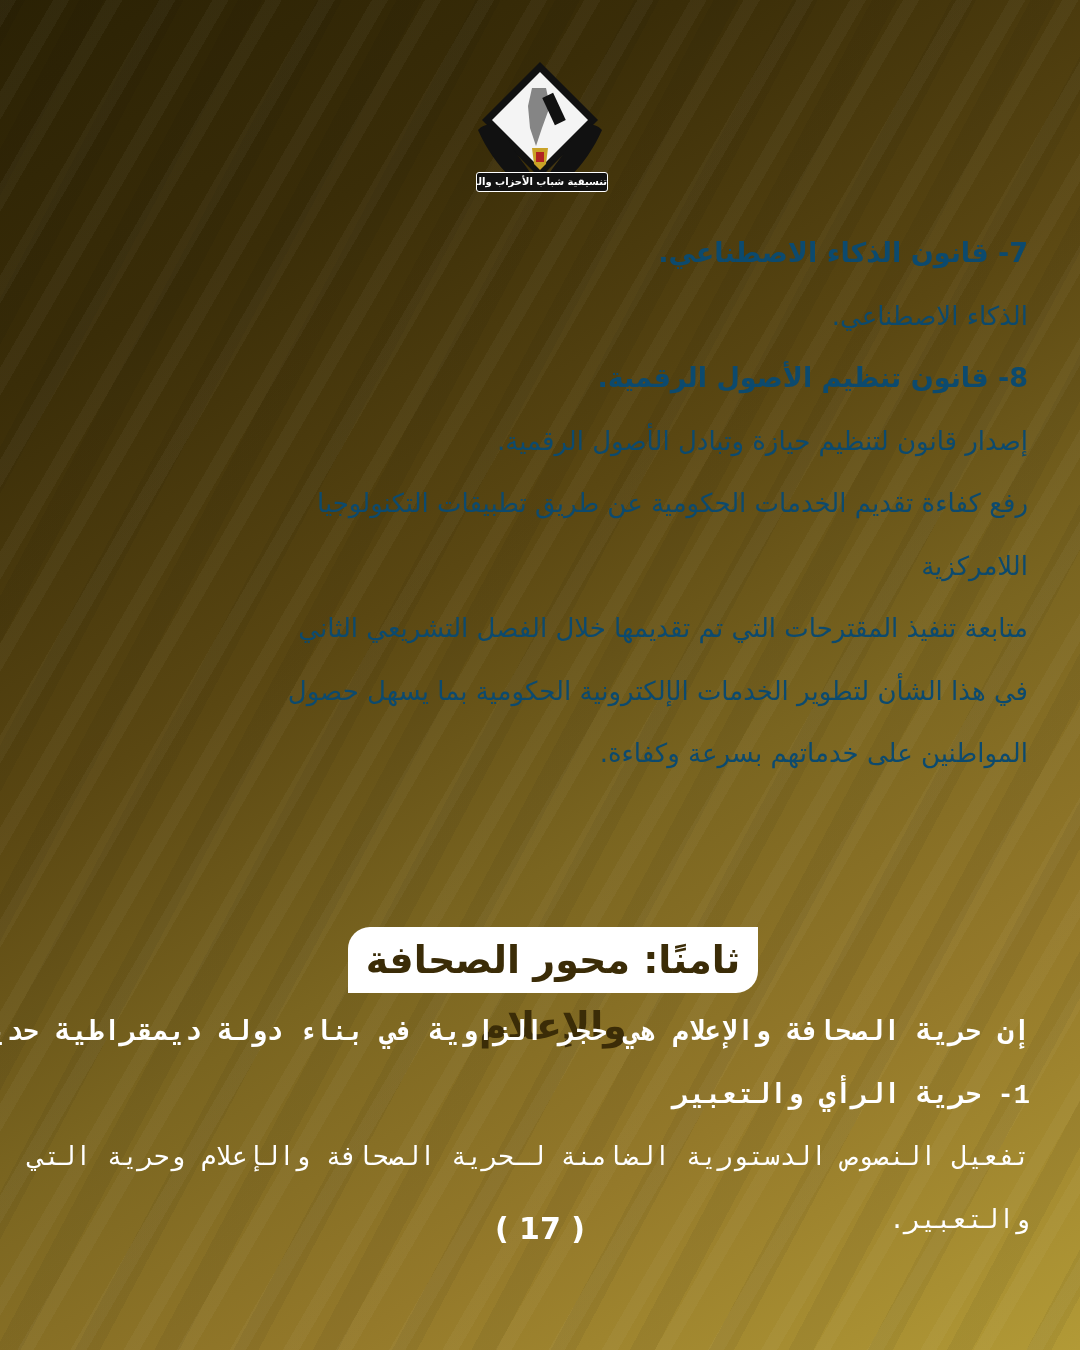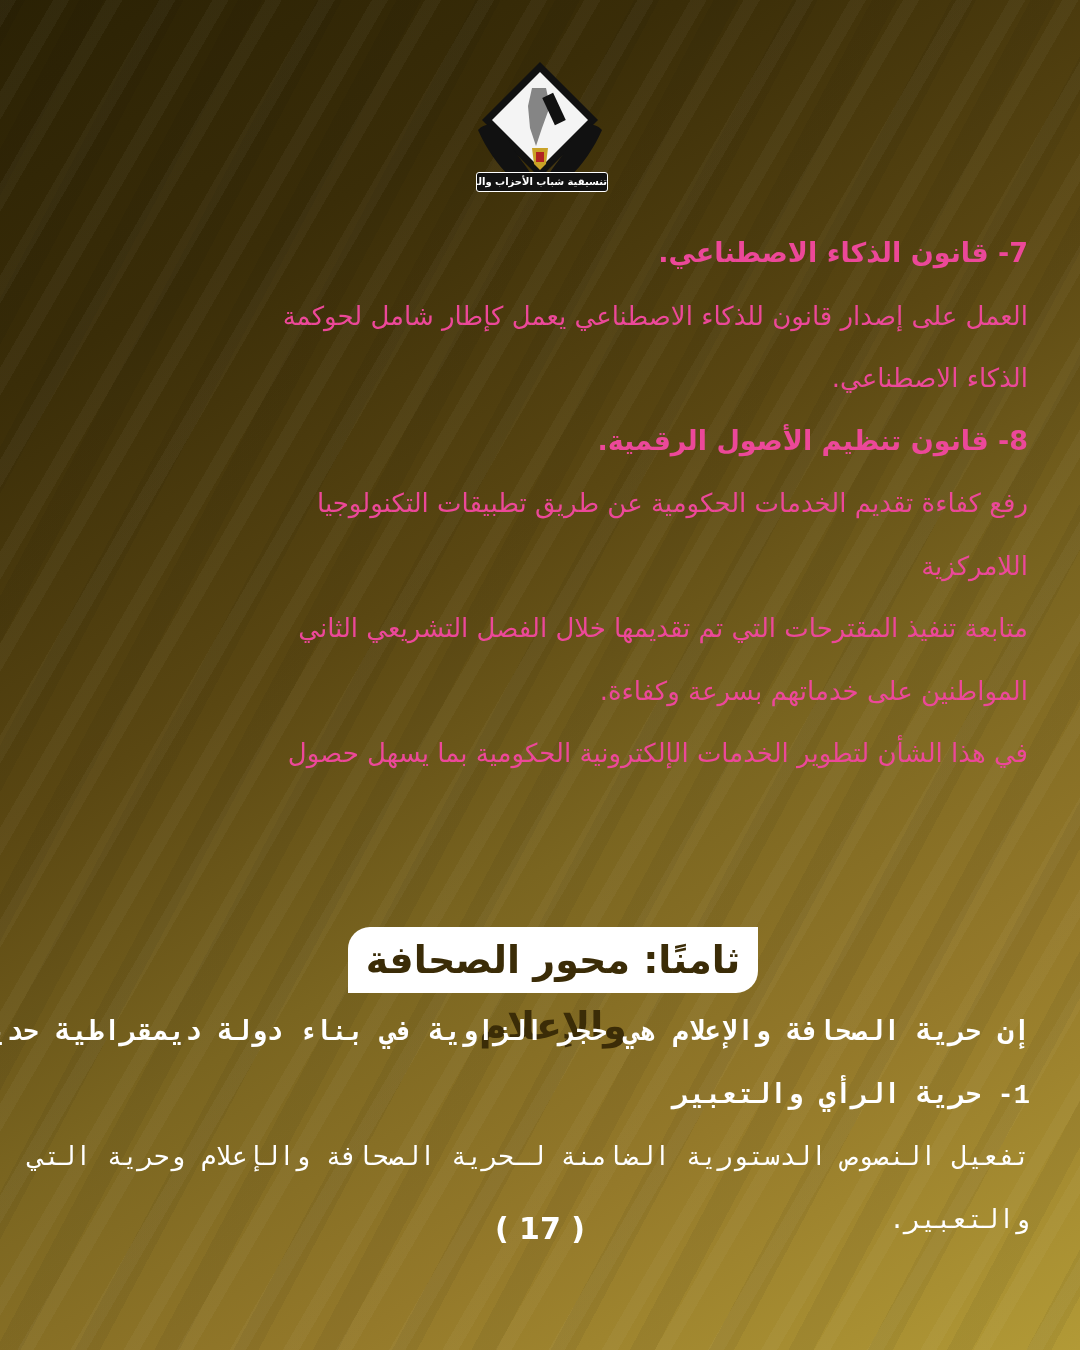"7- قانون الذكاء الاصطناعي." .content { color: #ec4899 -> #0c4a6e }
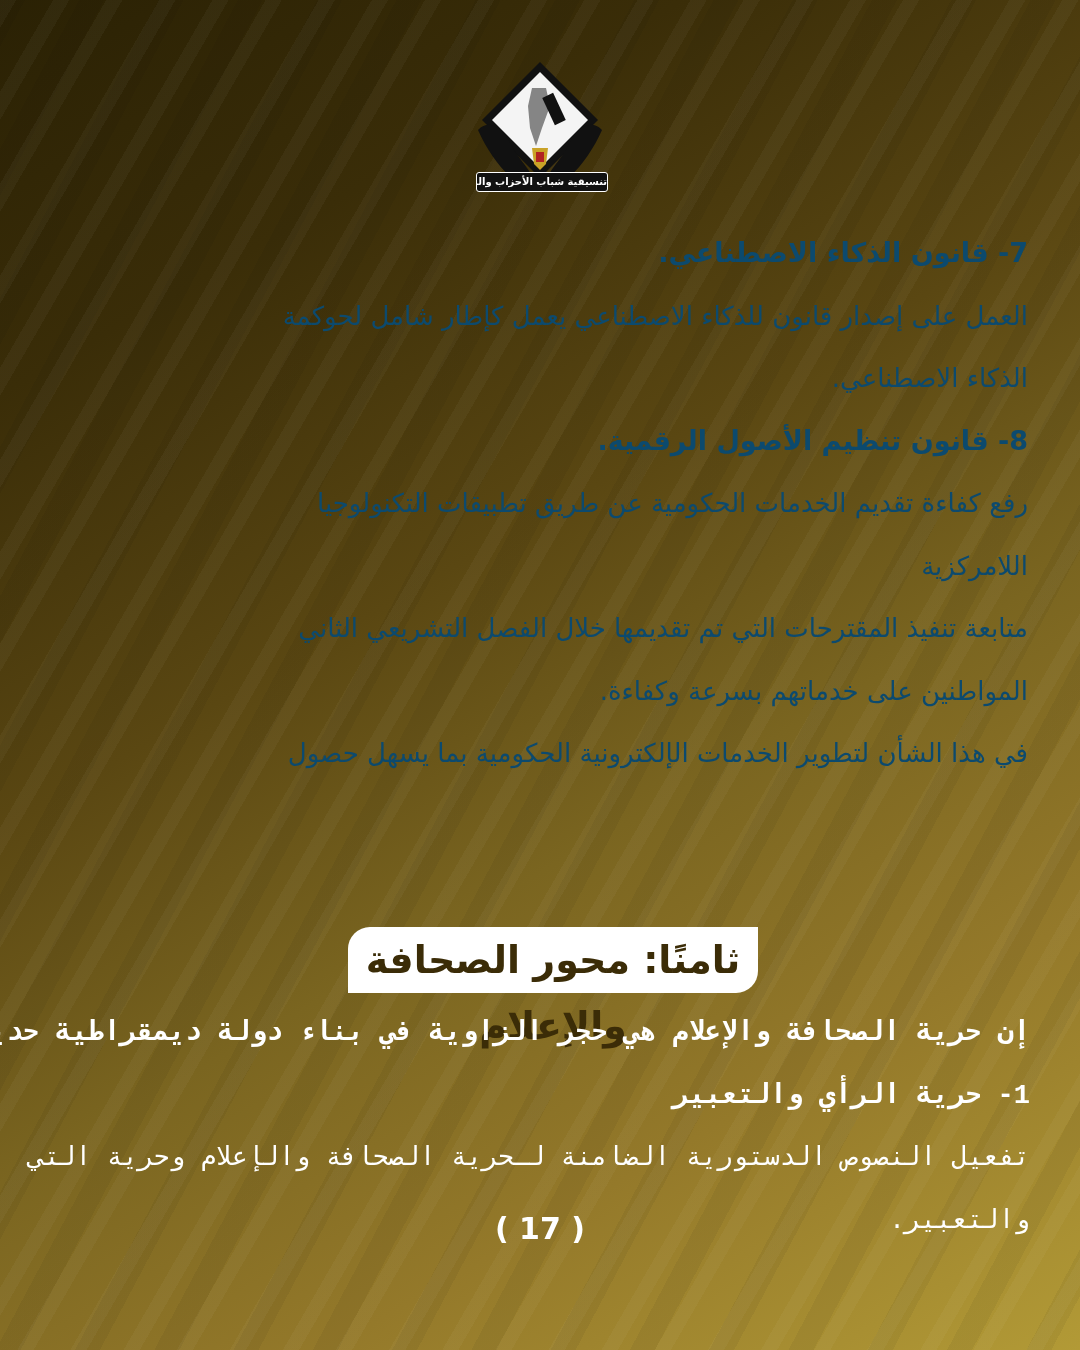"العمل على إصدار قانون للذكاء" div.line { html: <div>العمل على إصدار قانون للذكاء الاصطناعي يعمل كإطار شامل لحوكمة</div> -> none }
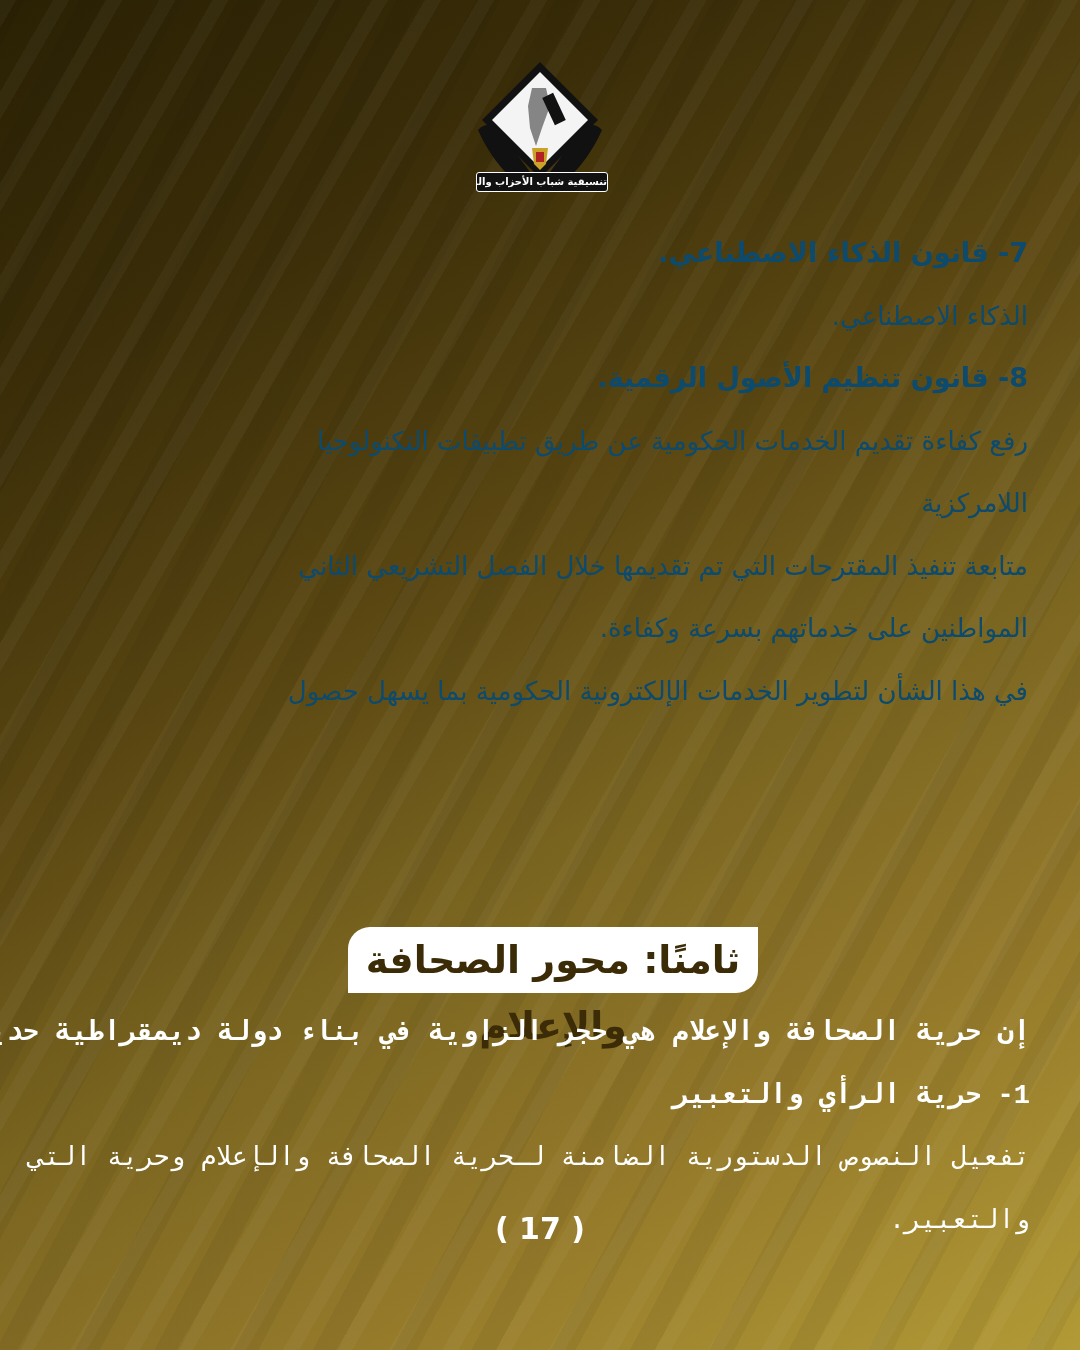"إصدار قانون لتنظيم حيازة وتبادل" div.line { html: none -> <div>إصدار قانون لتنظيم حيازة وتبادل الأصول الرقمية.</div> }
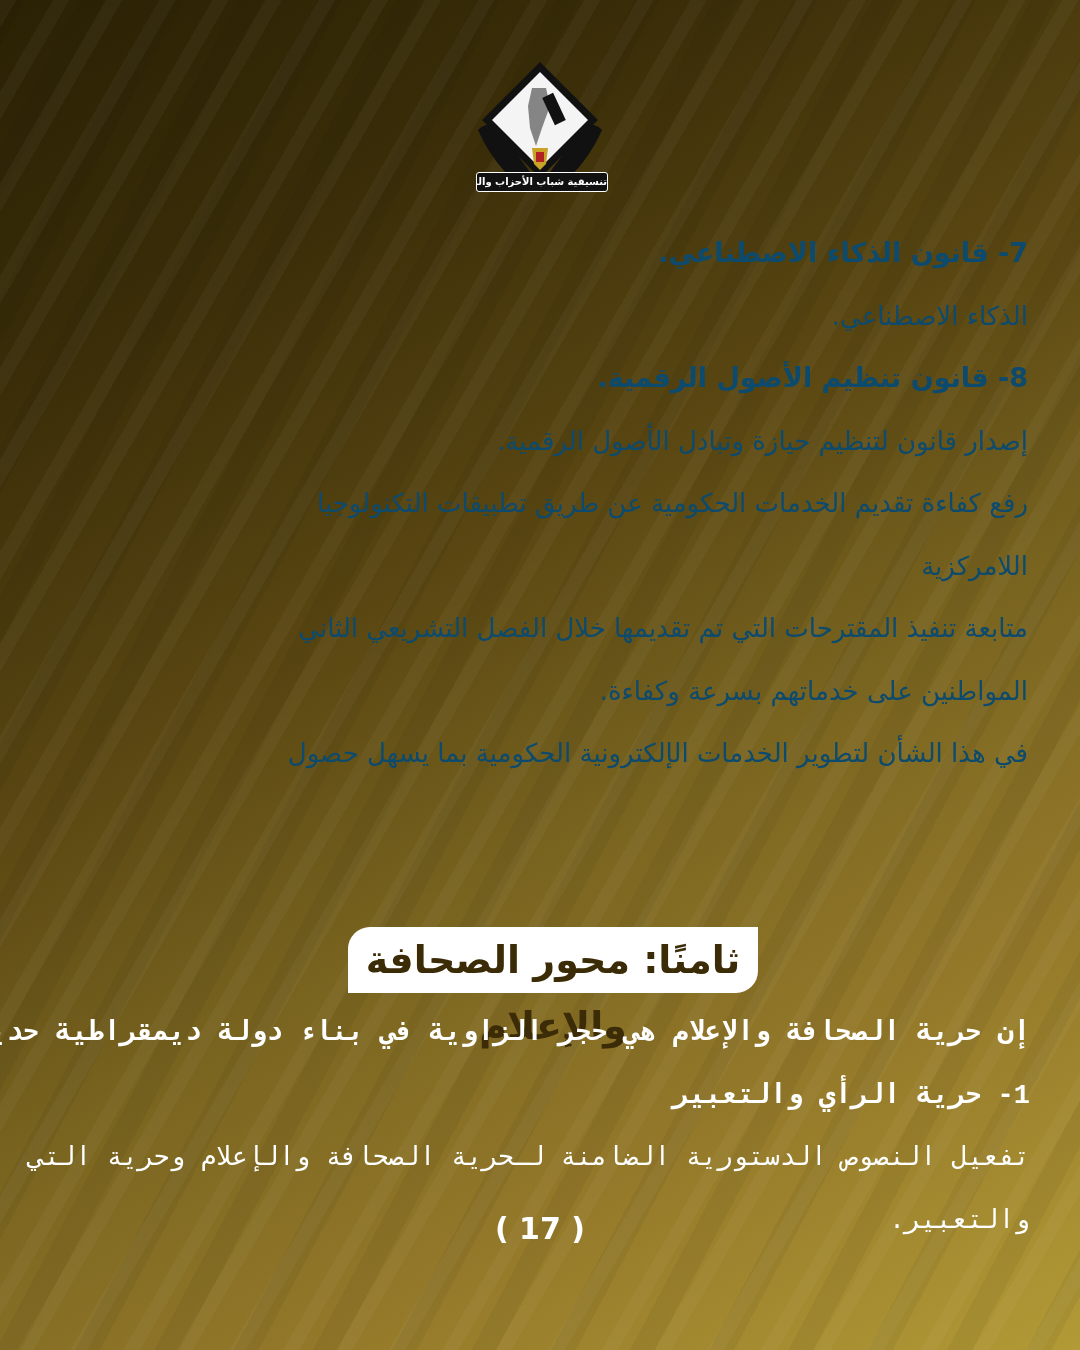"المواطنين على خدماتهم بسرعة وكفاءة." div.line { order: before "في هذا الشأن لتطوير الخدمات" -> after "في هذا الشأن لتطوير الخدمات" }
